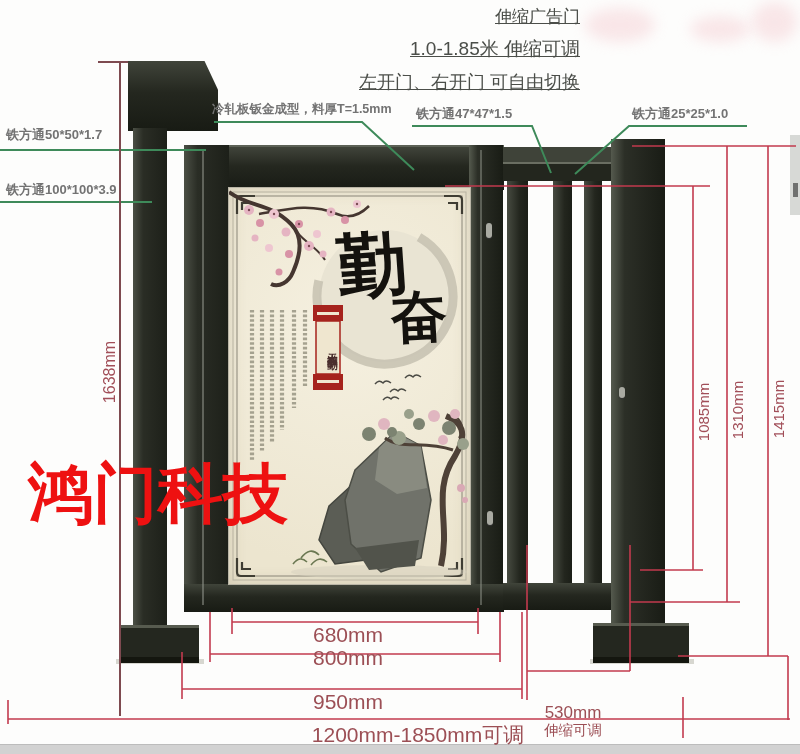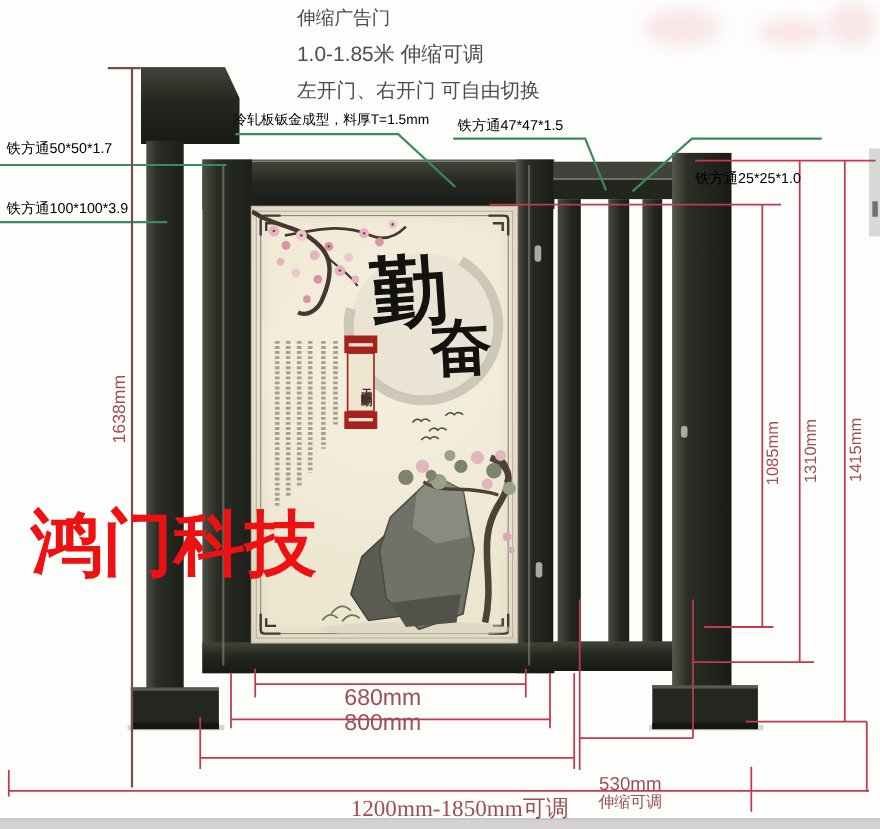"伸缩广告门" .hline { text-align: left -> right; text-decoration: none -> underline }
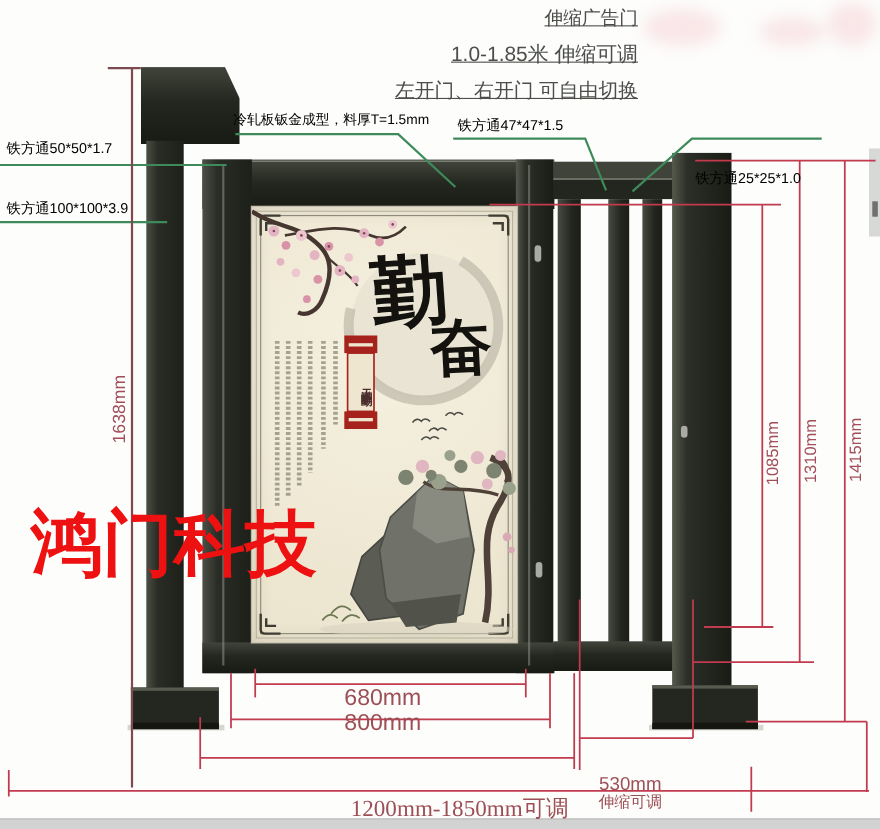"冷轧板钣金成型，料厚T=1.5mm" .lbl { color: #000000 -> #737373; font-weight: 400 -> 700 }
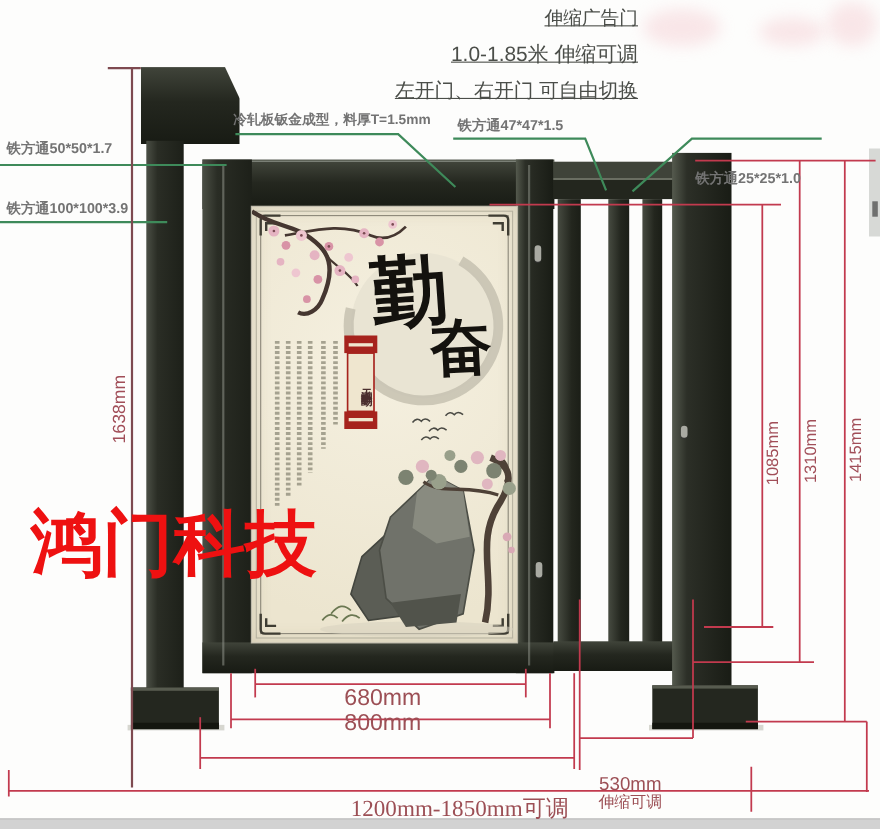"铁方通25*25*1.0" div.lbl { margin-top: 48px -> none }
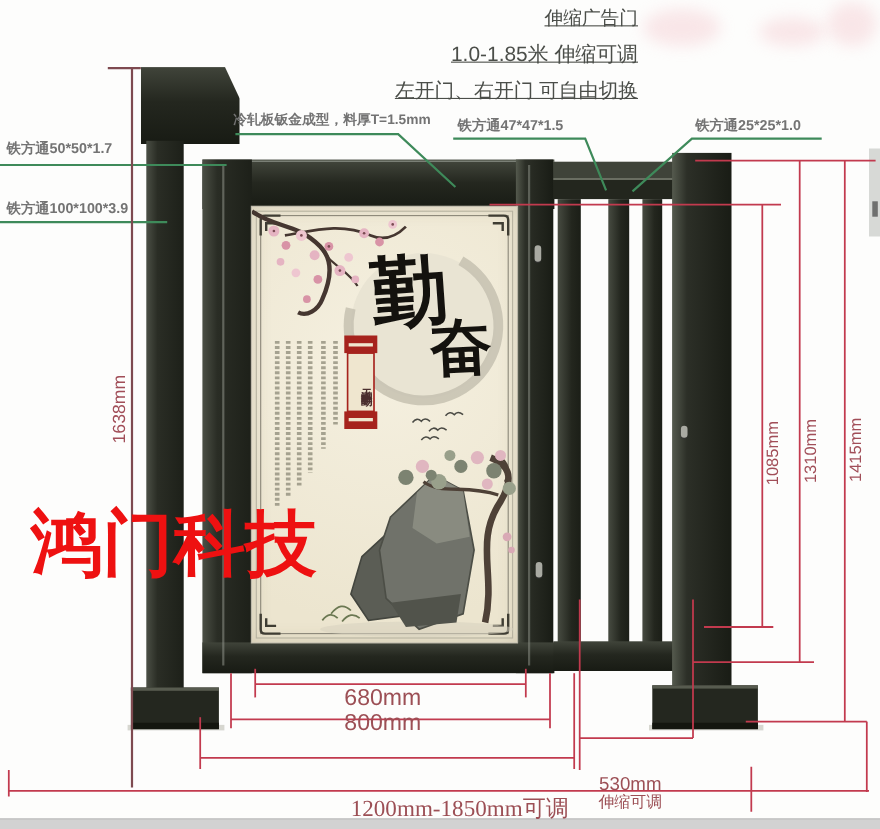"950mm" div.dimb { html: none -> <div>950mm</div> }
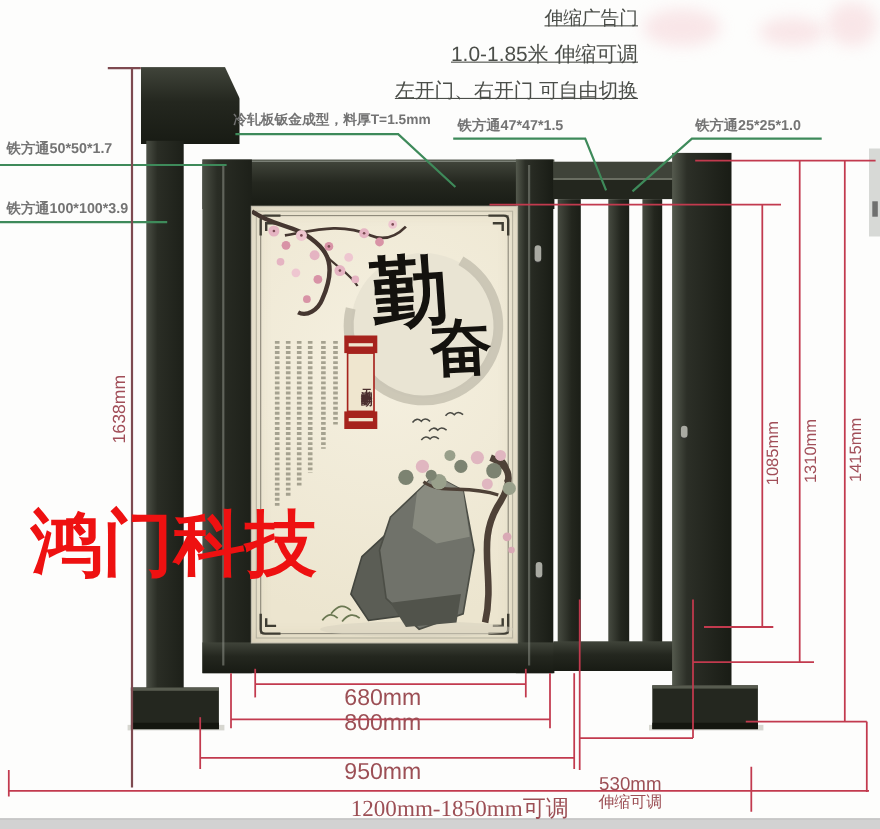"1200mm-1850mm可调" div.dimb { font-family: Liberation Serif, serif -> none }
